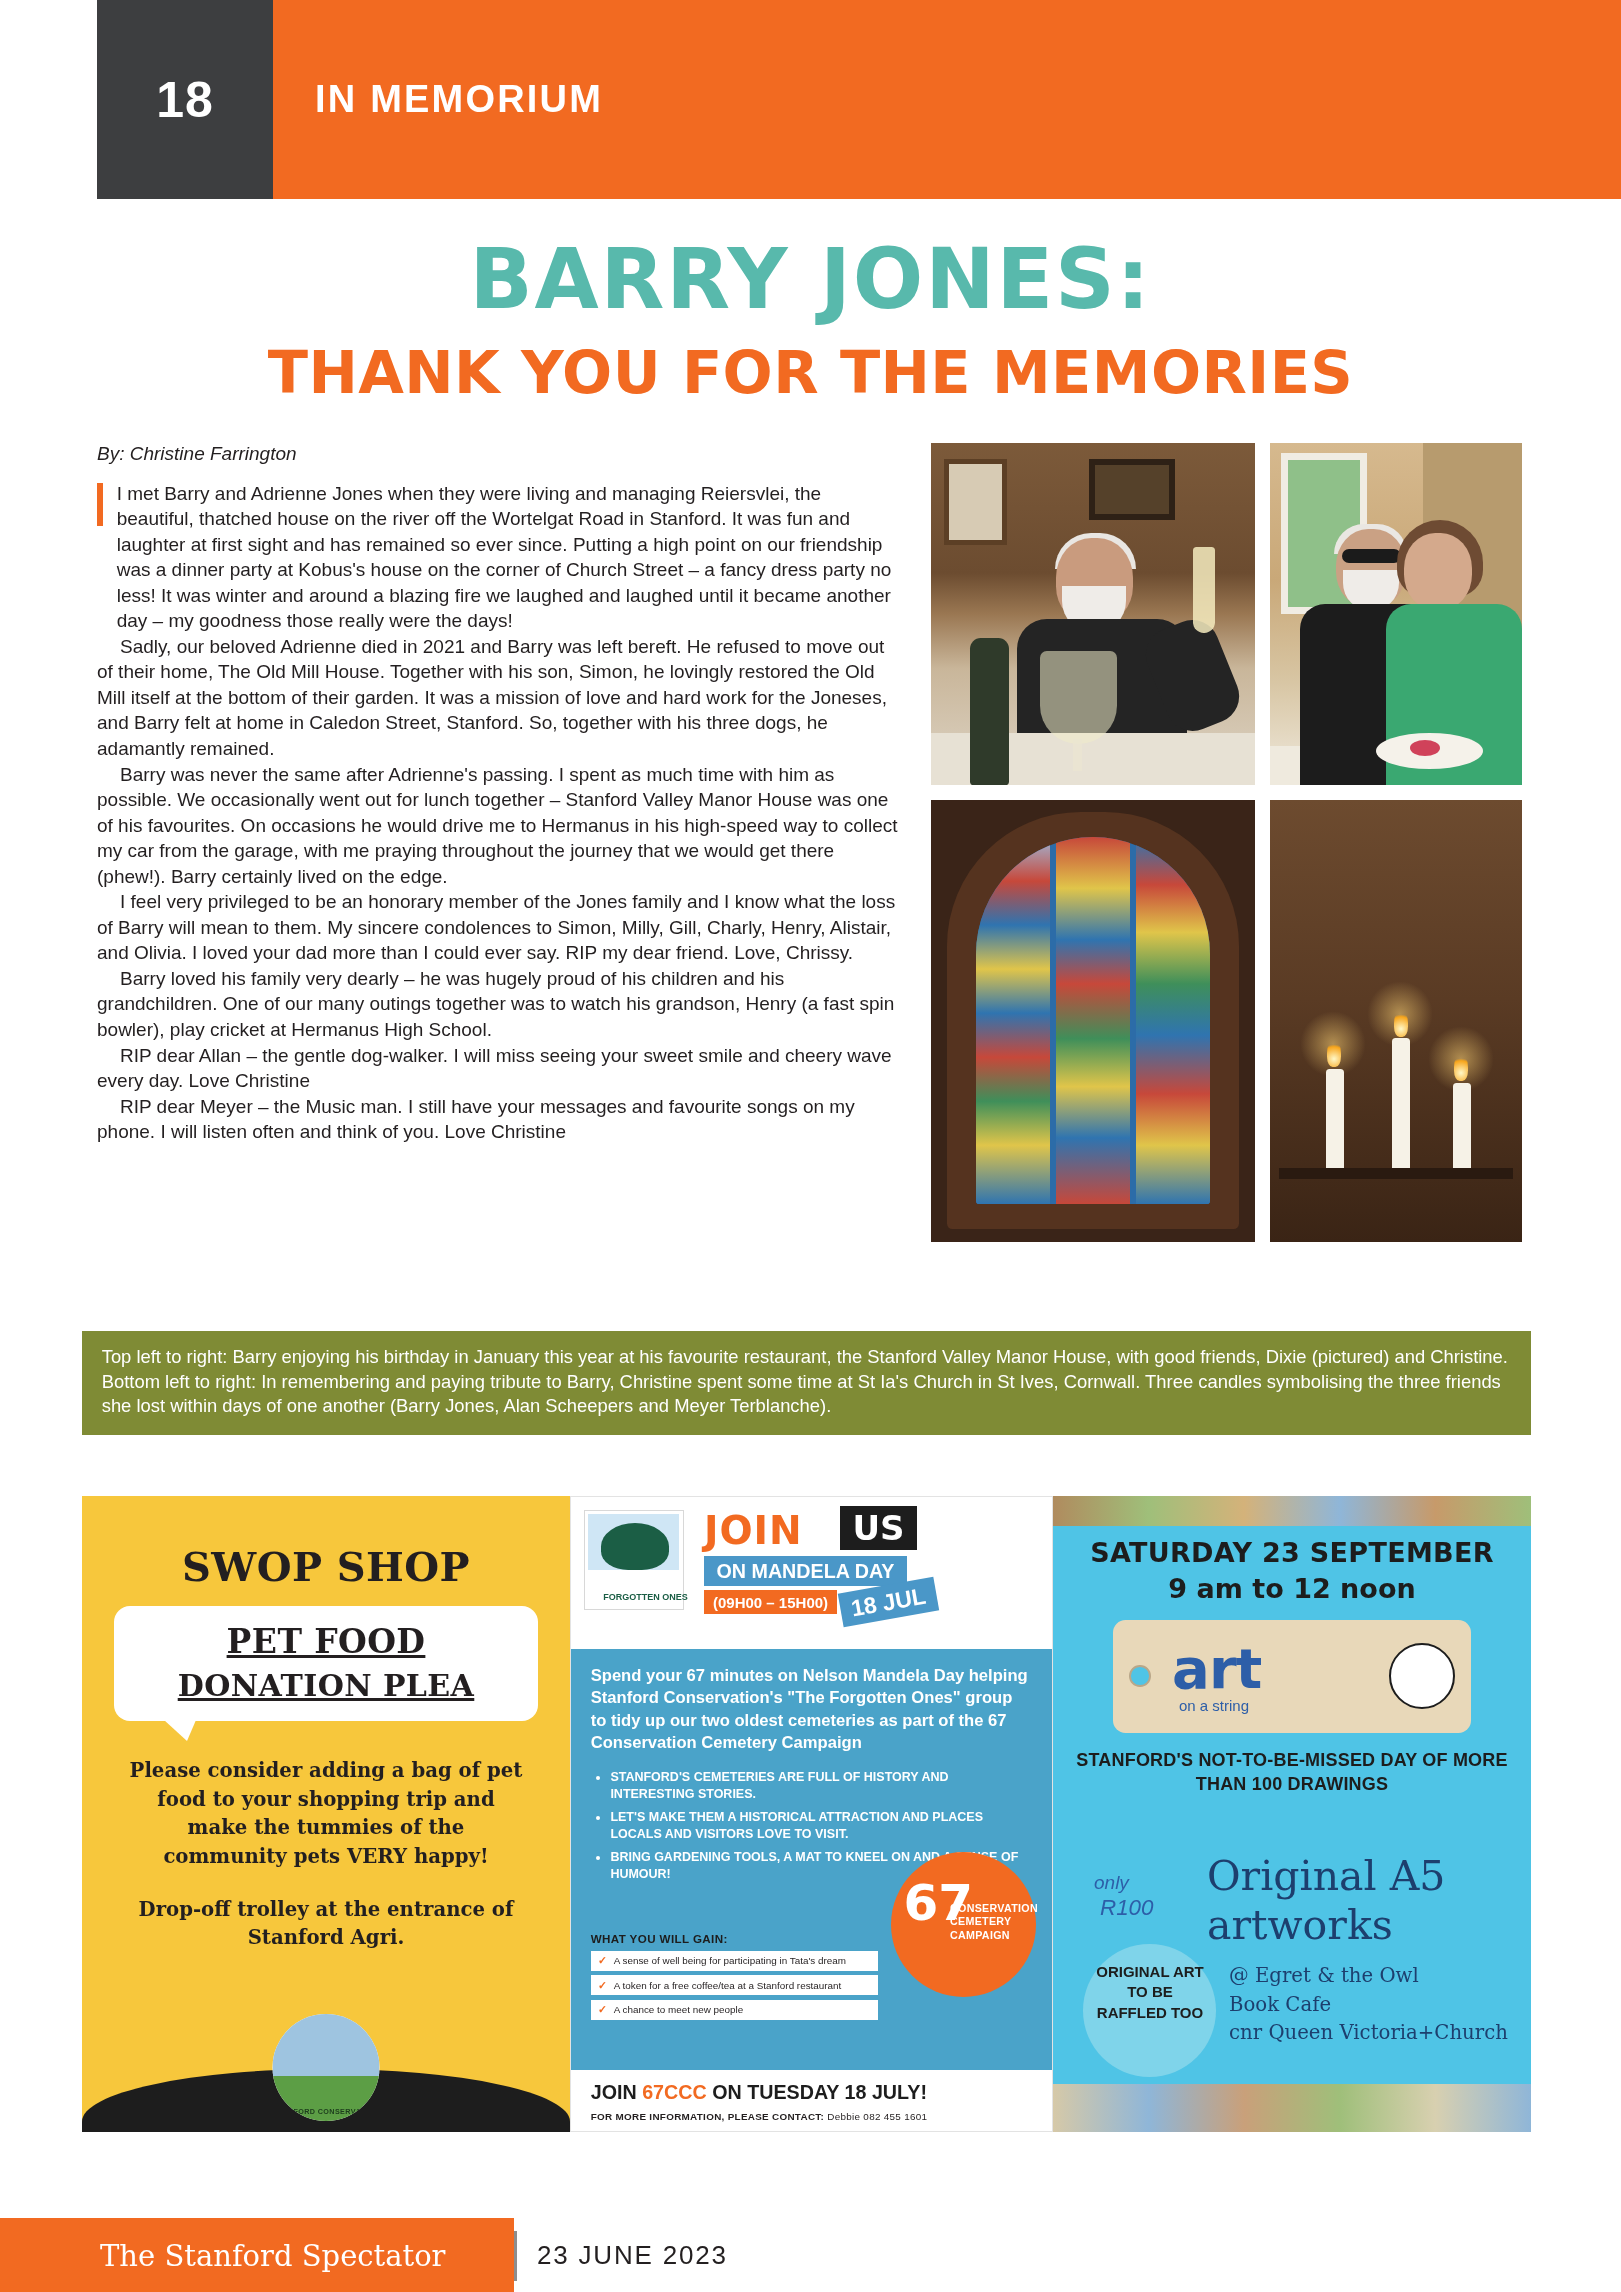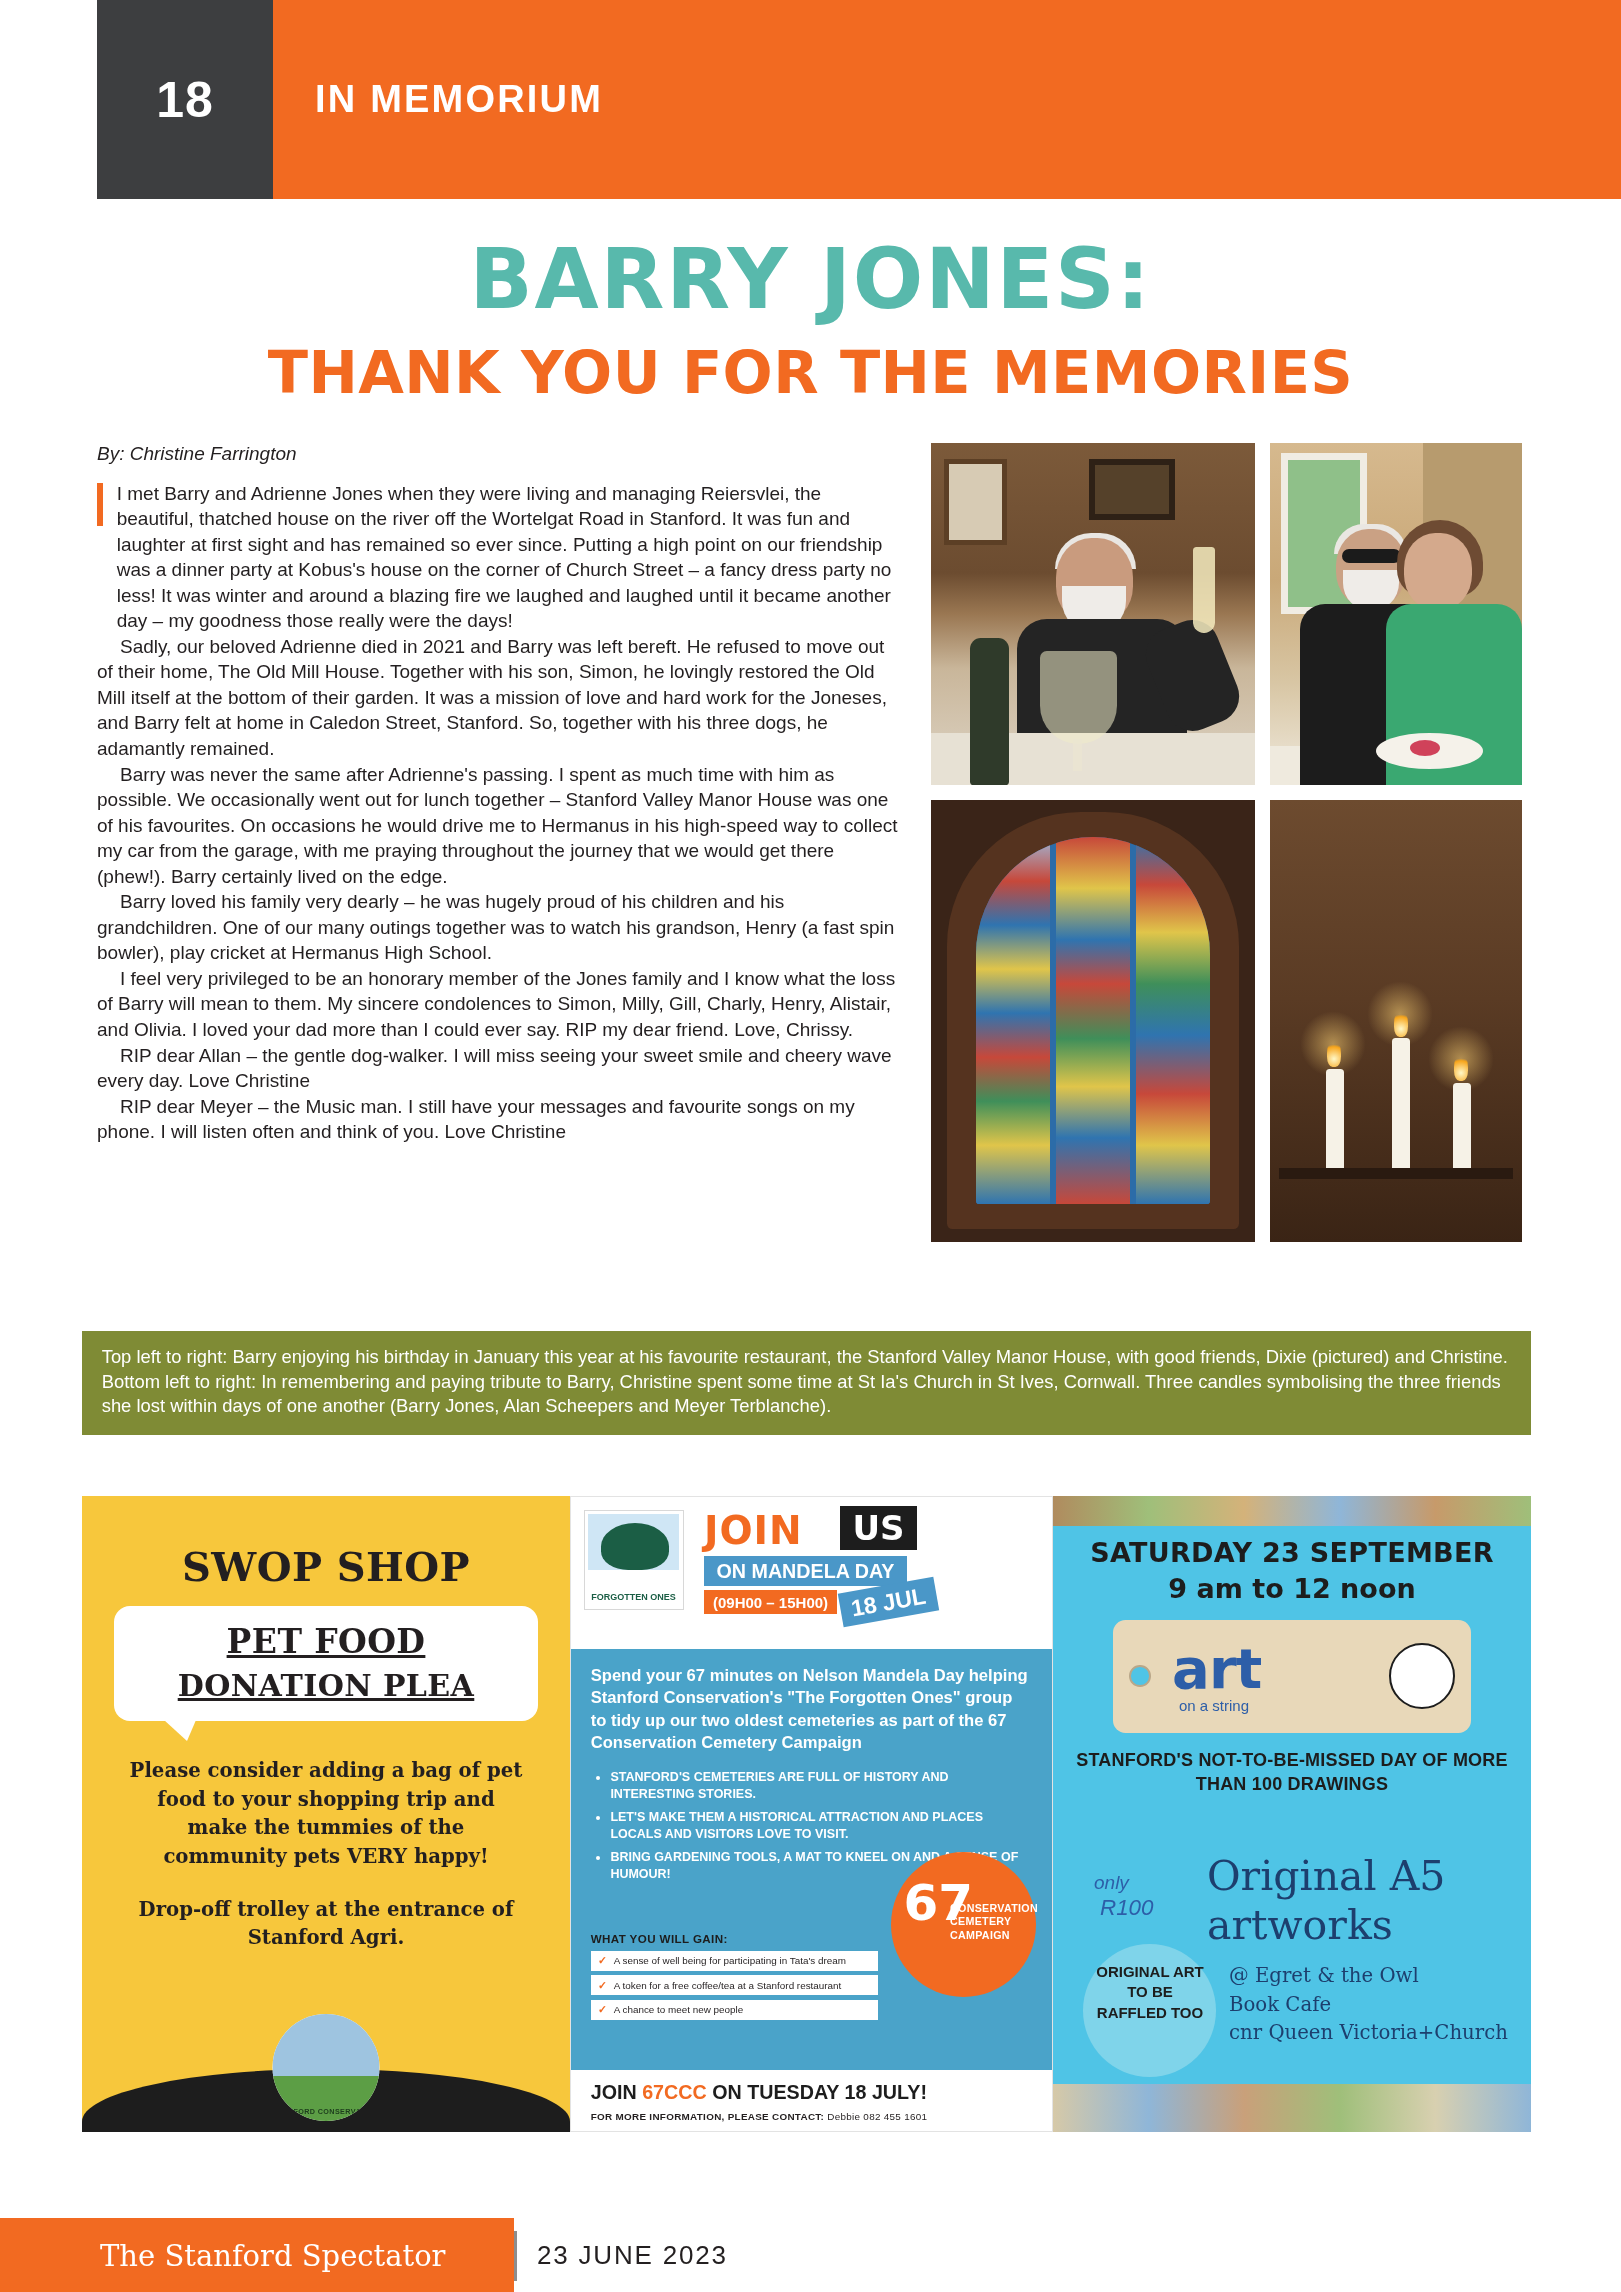"Barry loved his family very" p { order: before "I feel very privileged to" -> after "I feel very privileged to" }
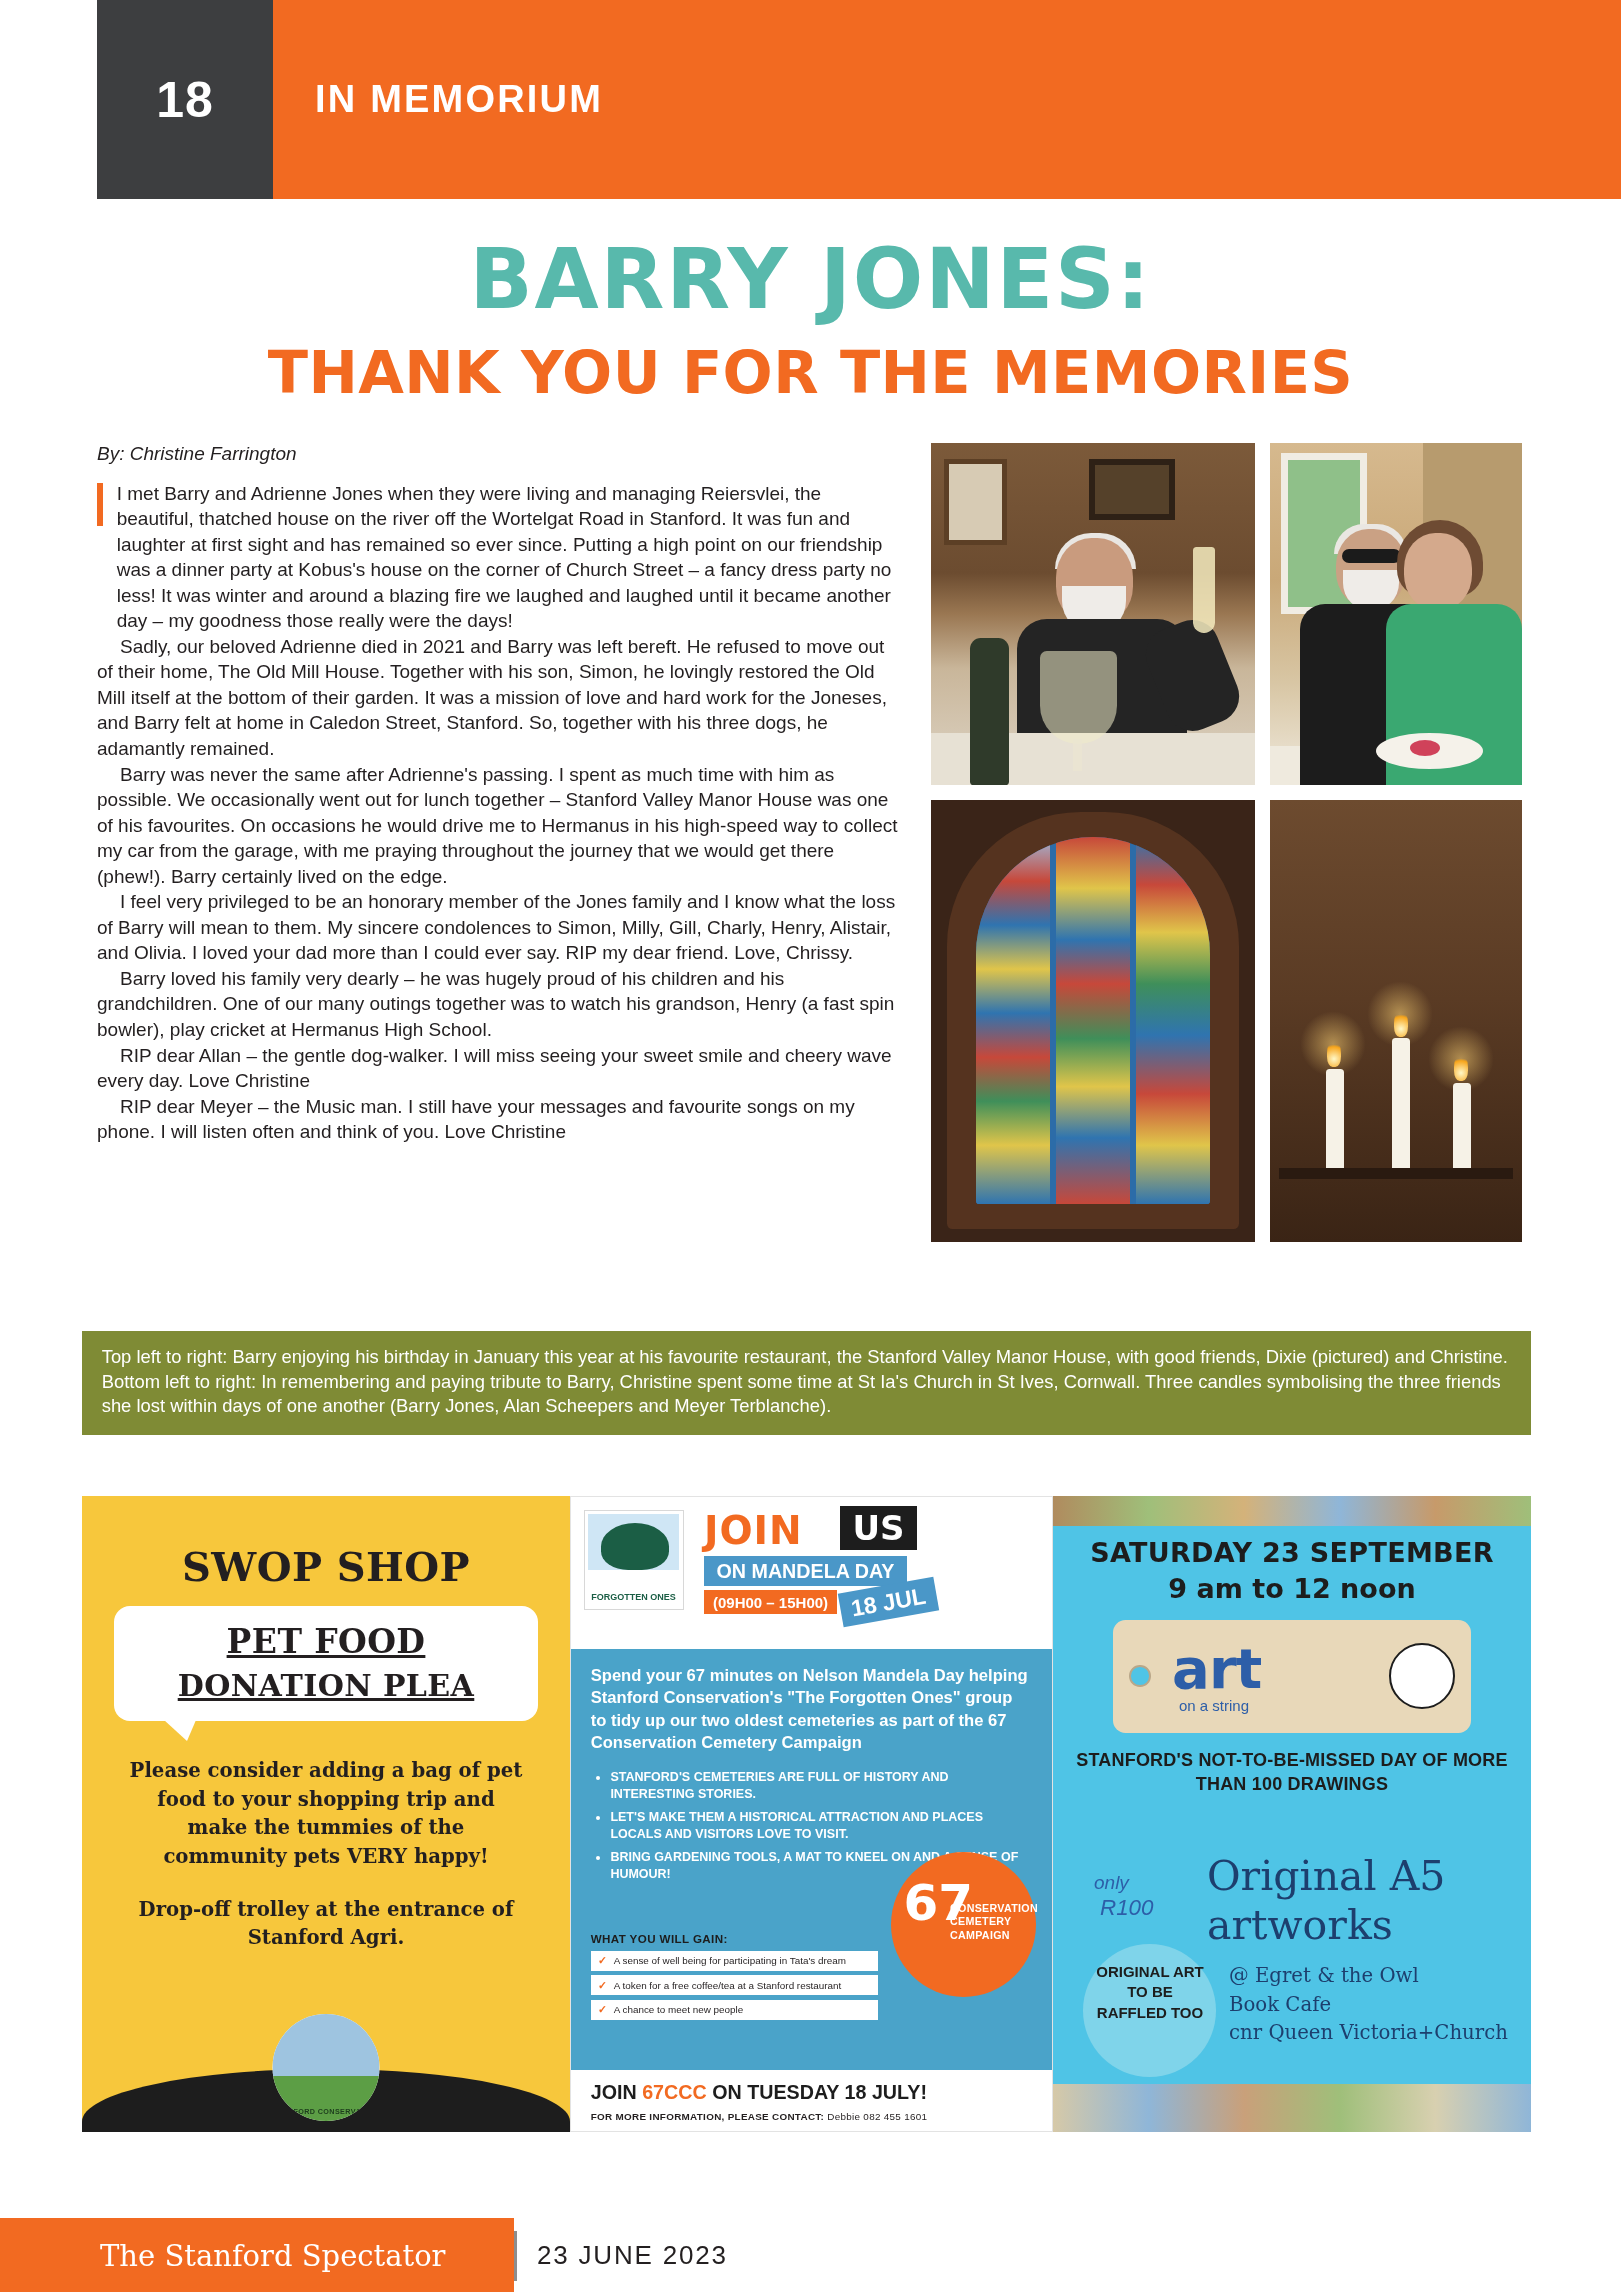"FORGOTTEN ONES" .fo-logo .txt { left: 0 -> 12px }
